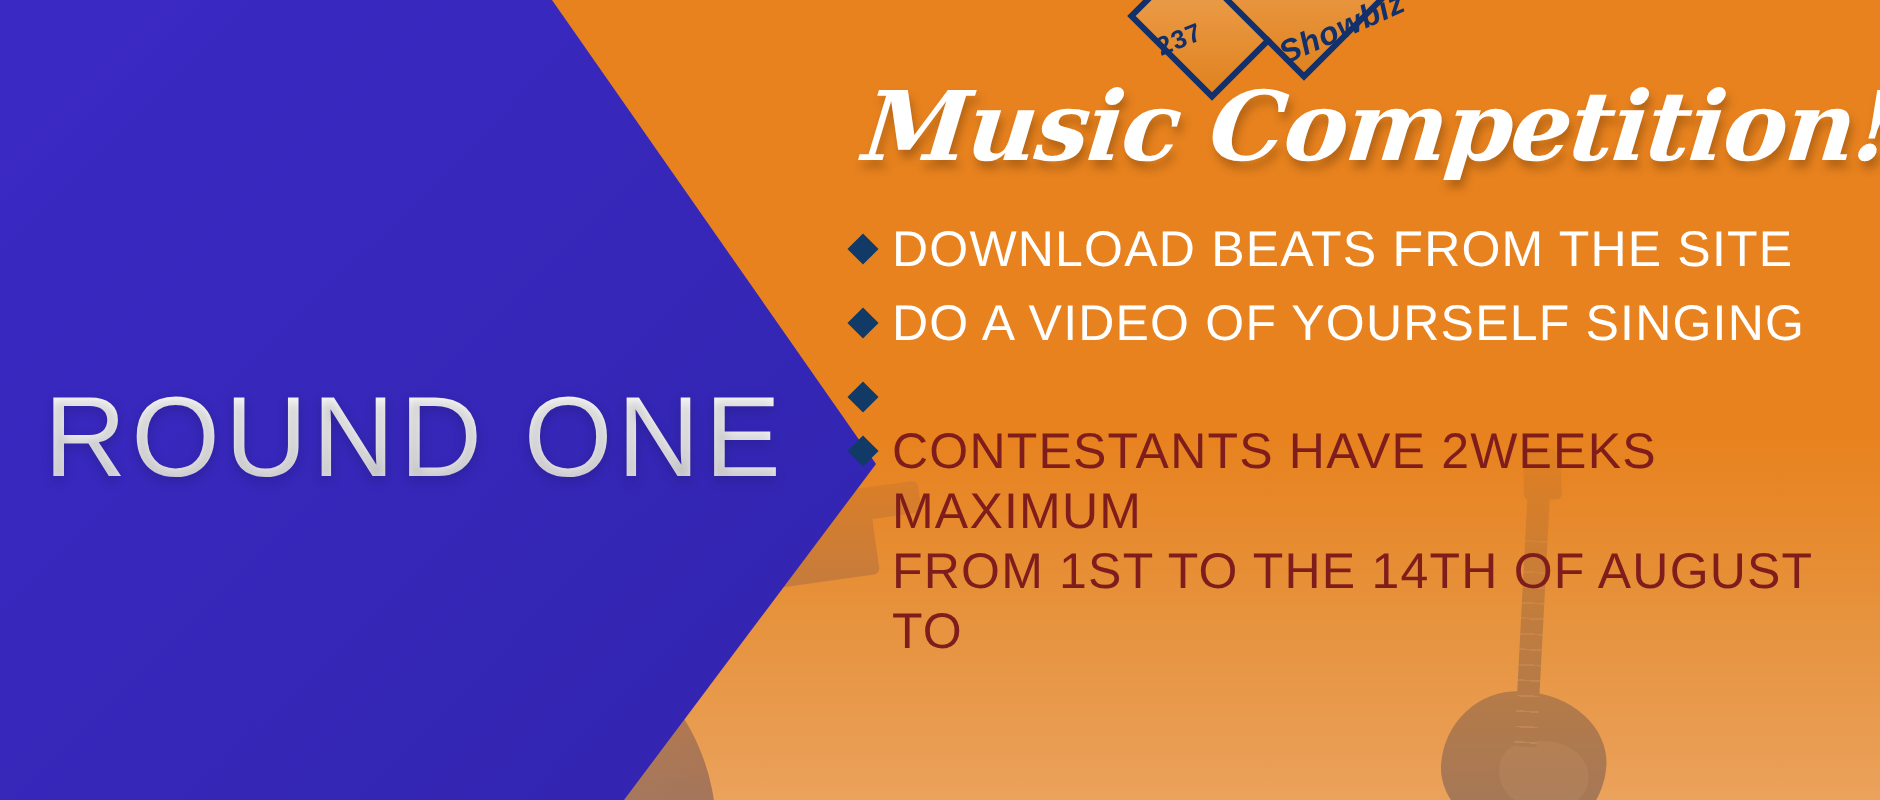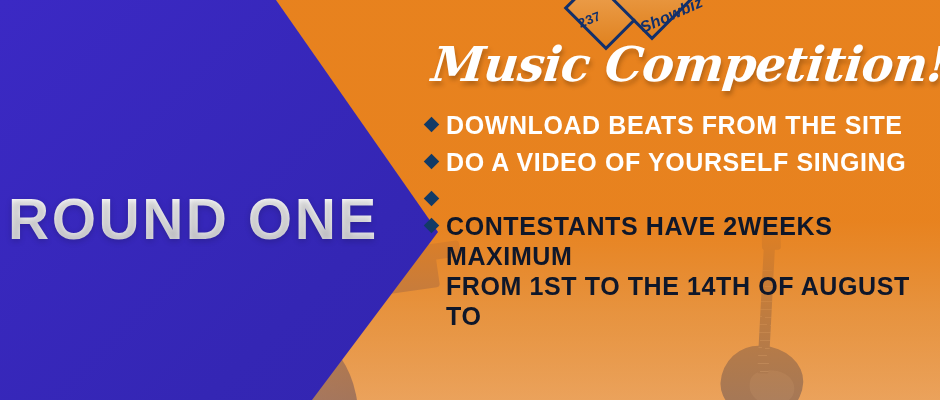"DOWNLOAD BEATS FROM THE SITE" .bullet-text { font-weight: 700 -> 400 }
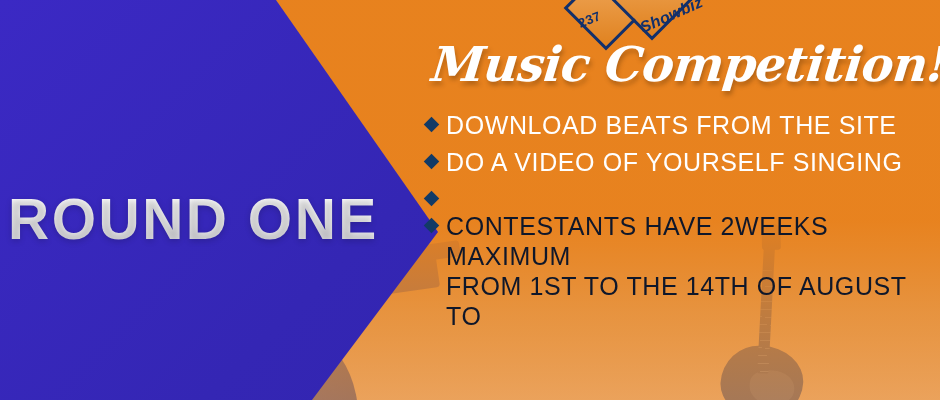"ROUND ONE" .round-one { font-weight: 700 -> 400; left: 8px -> 22px }
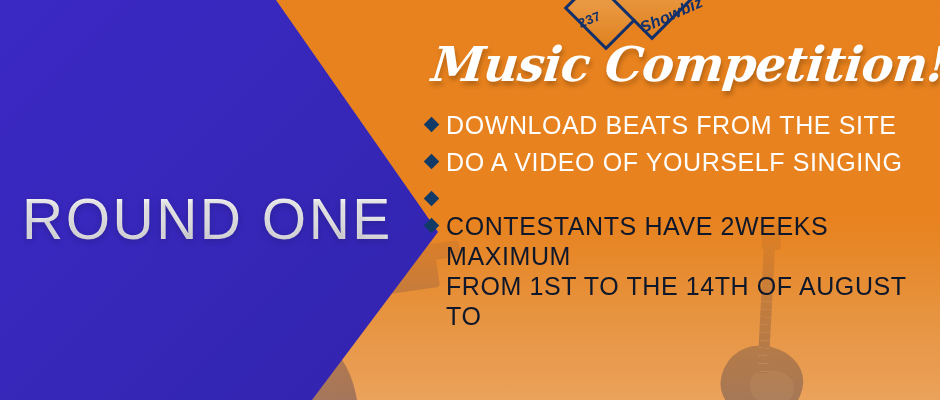"CONTESTANTS HAVE 2WEEKS MAXIMUM" .bullet-row.accent .bullet-text { color: #0f172a -> #7f1d1d }
